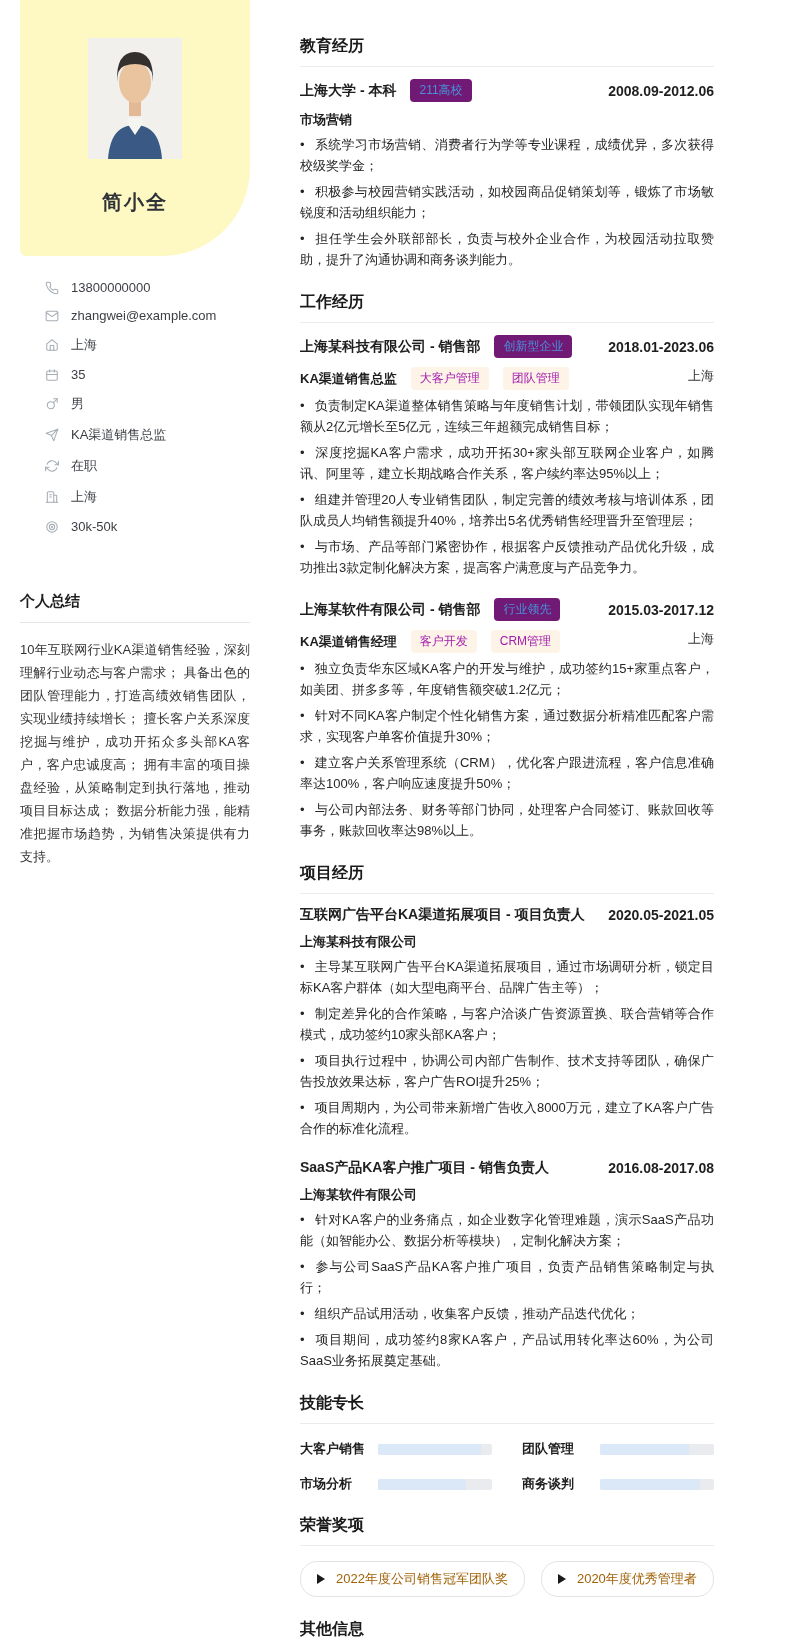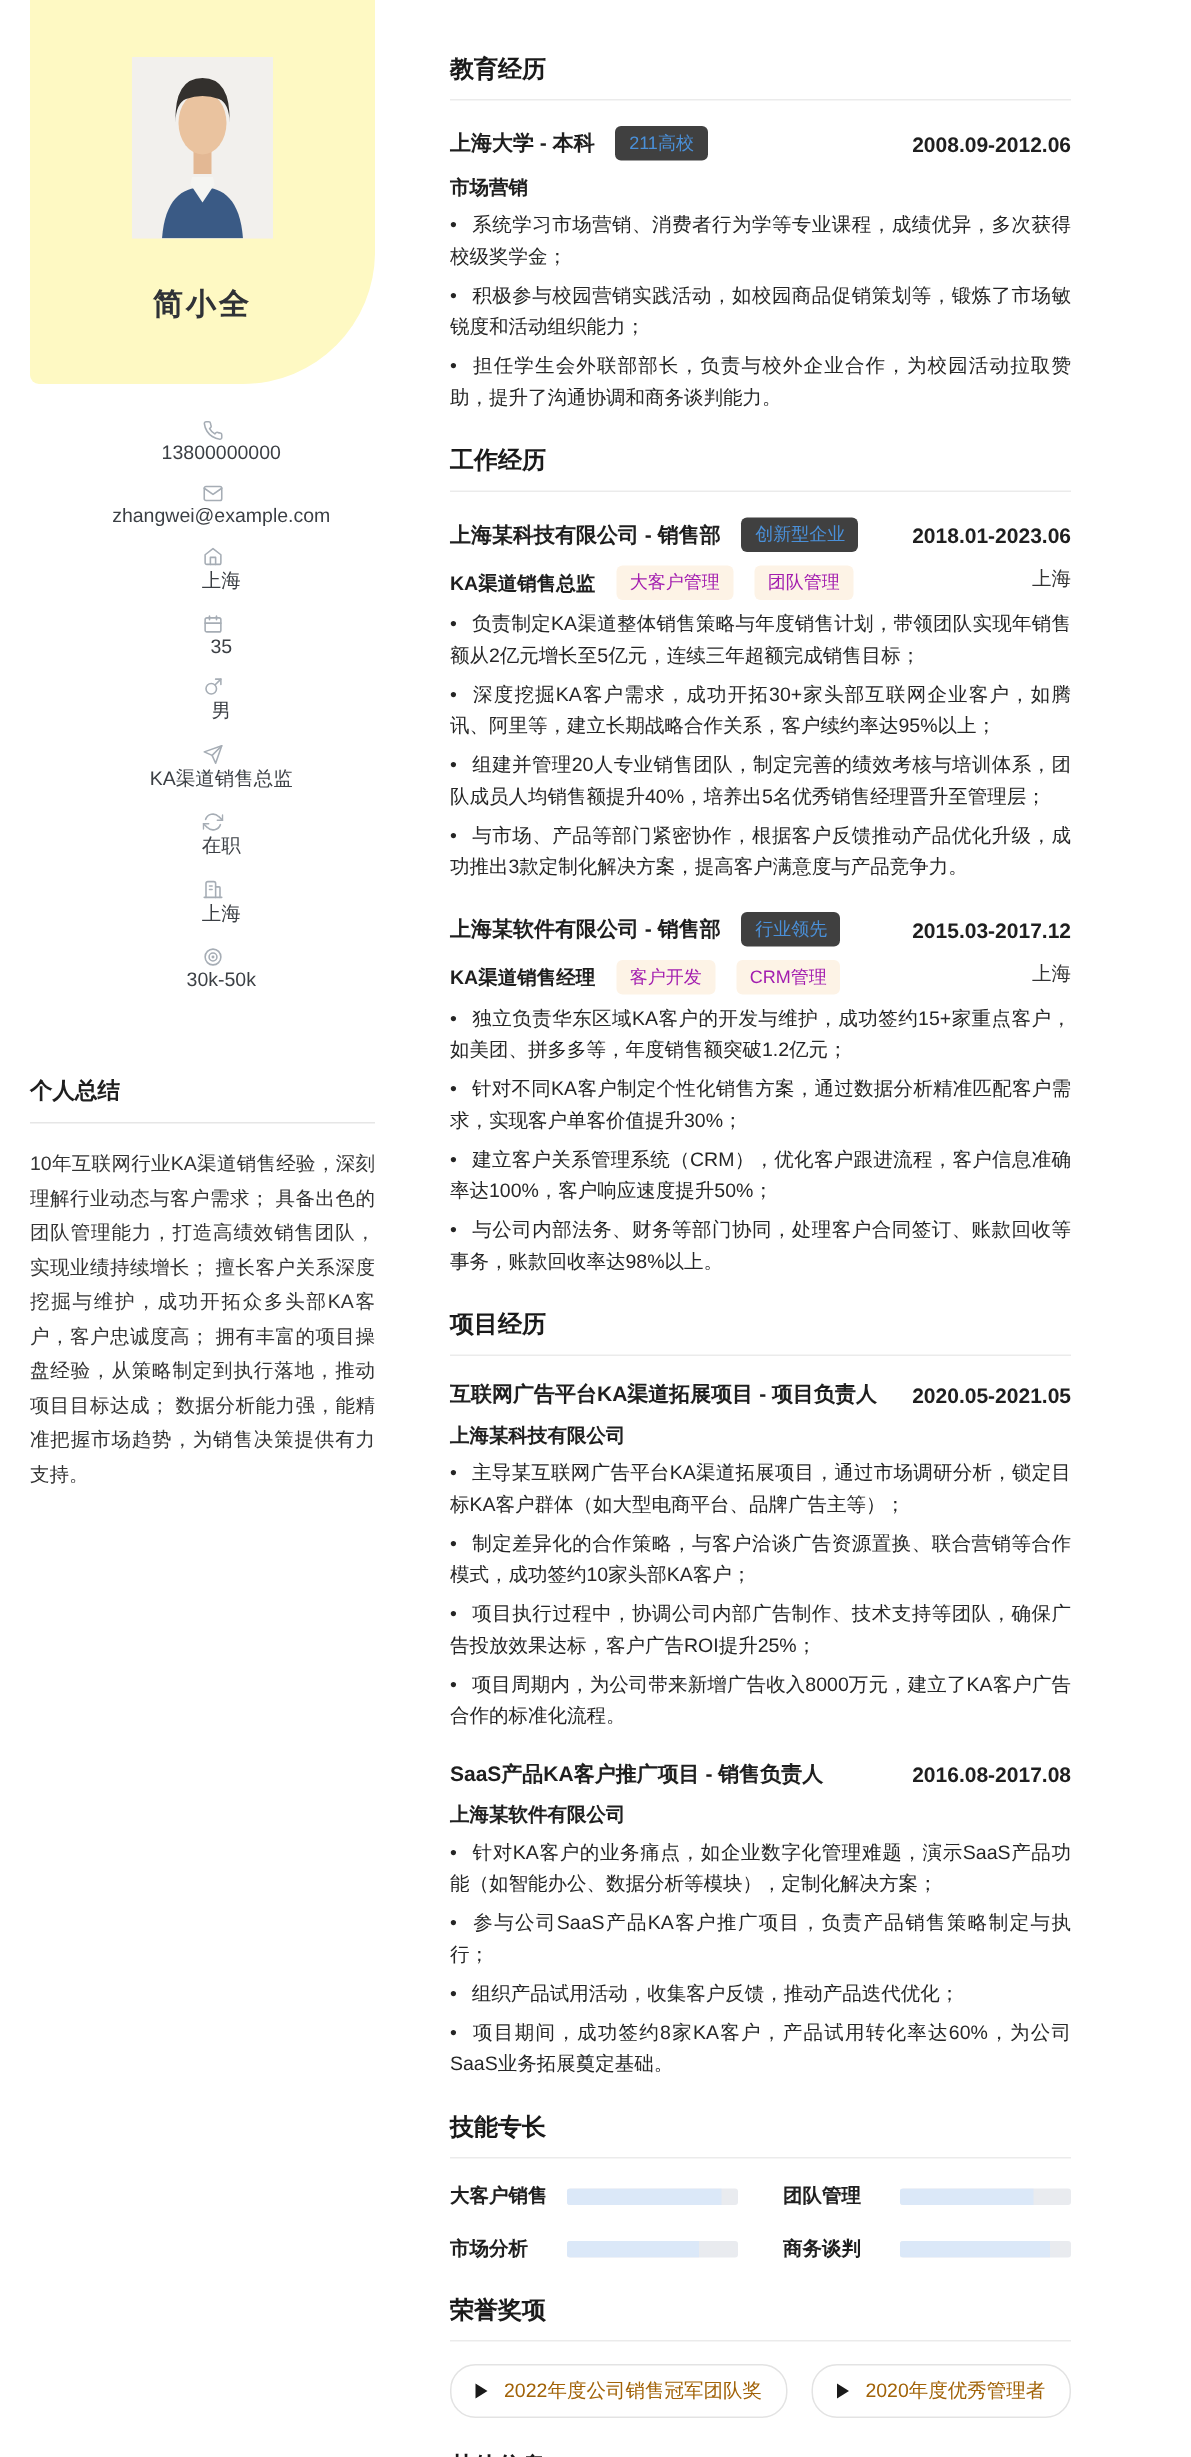"上海大学 - 本科" .entry { margin-top: 17px -> 7px }
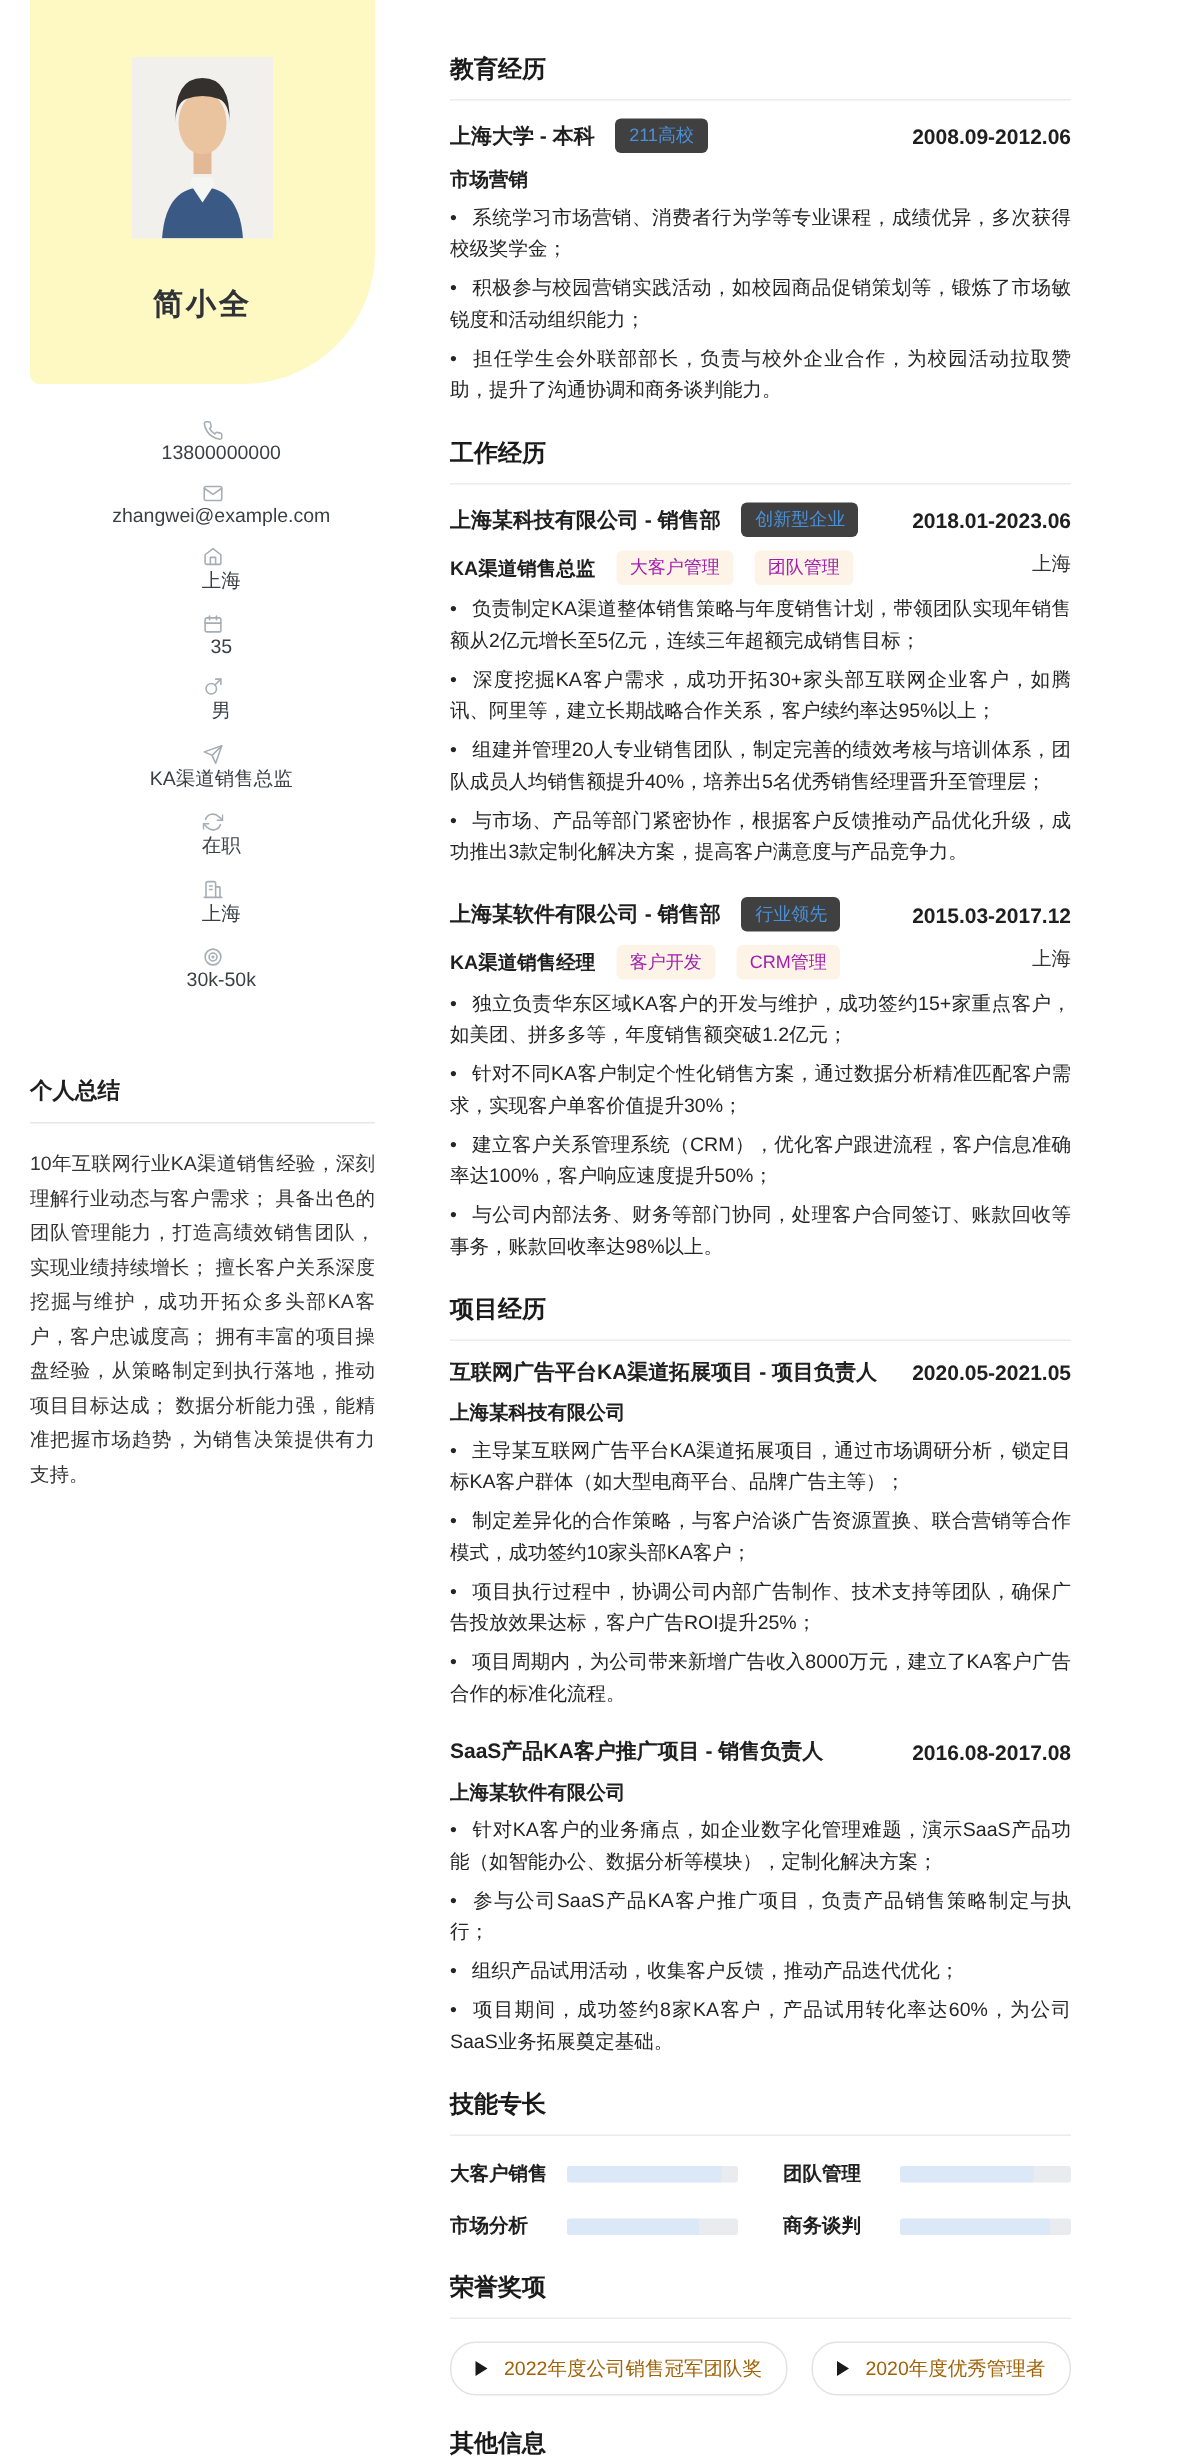"211高校" .tag.blue { background: #404040 -> #701a75 }
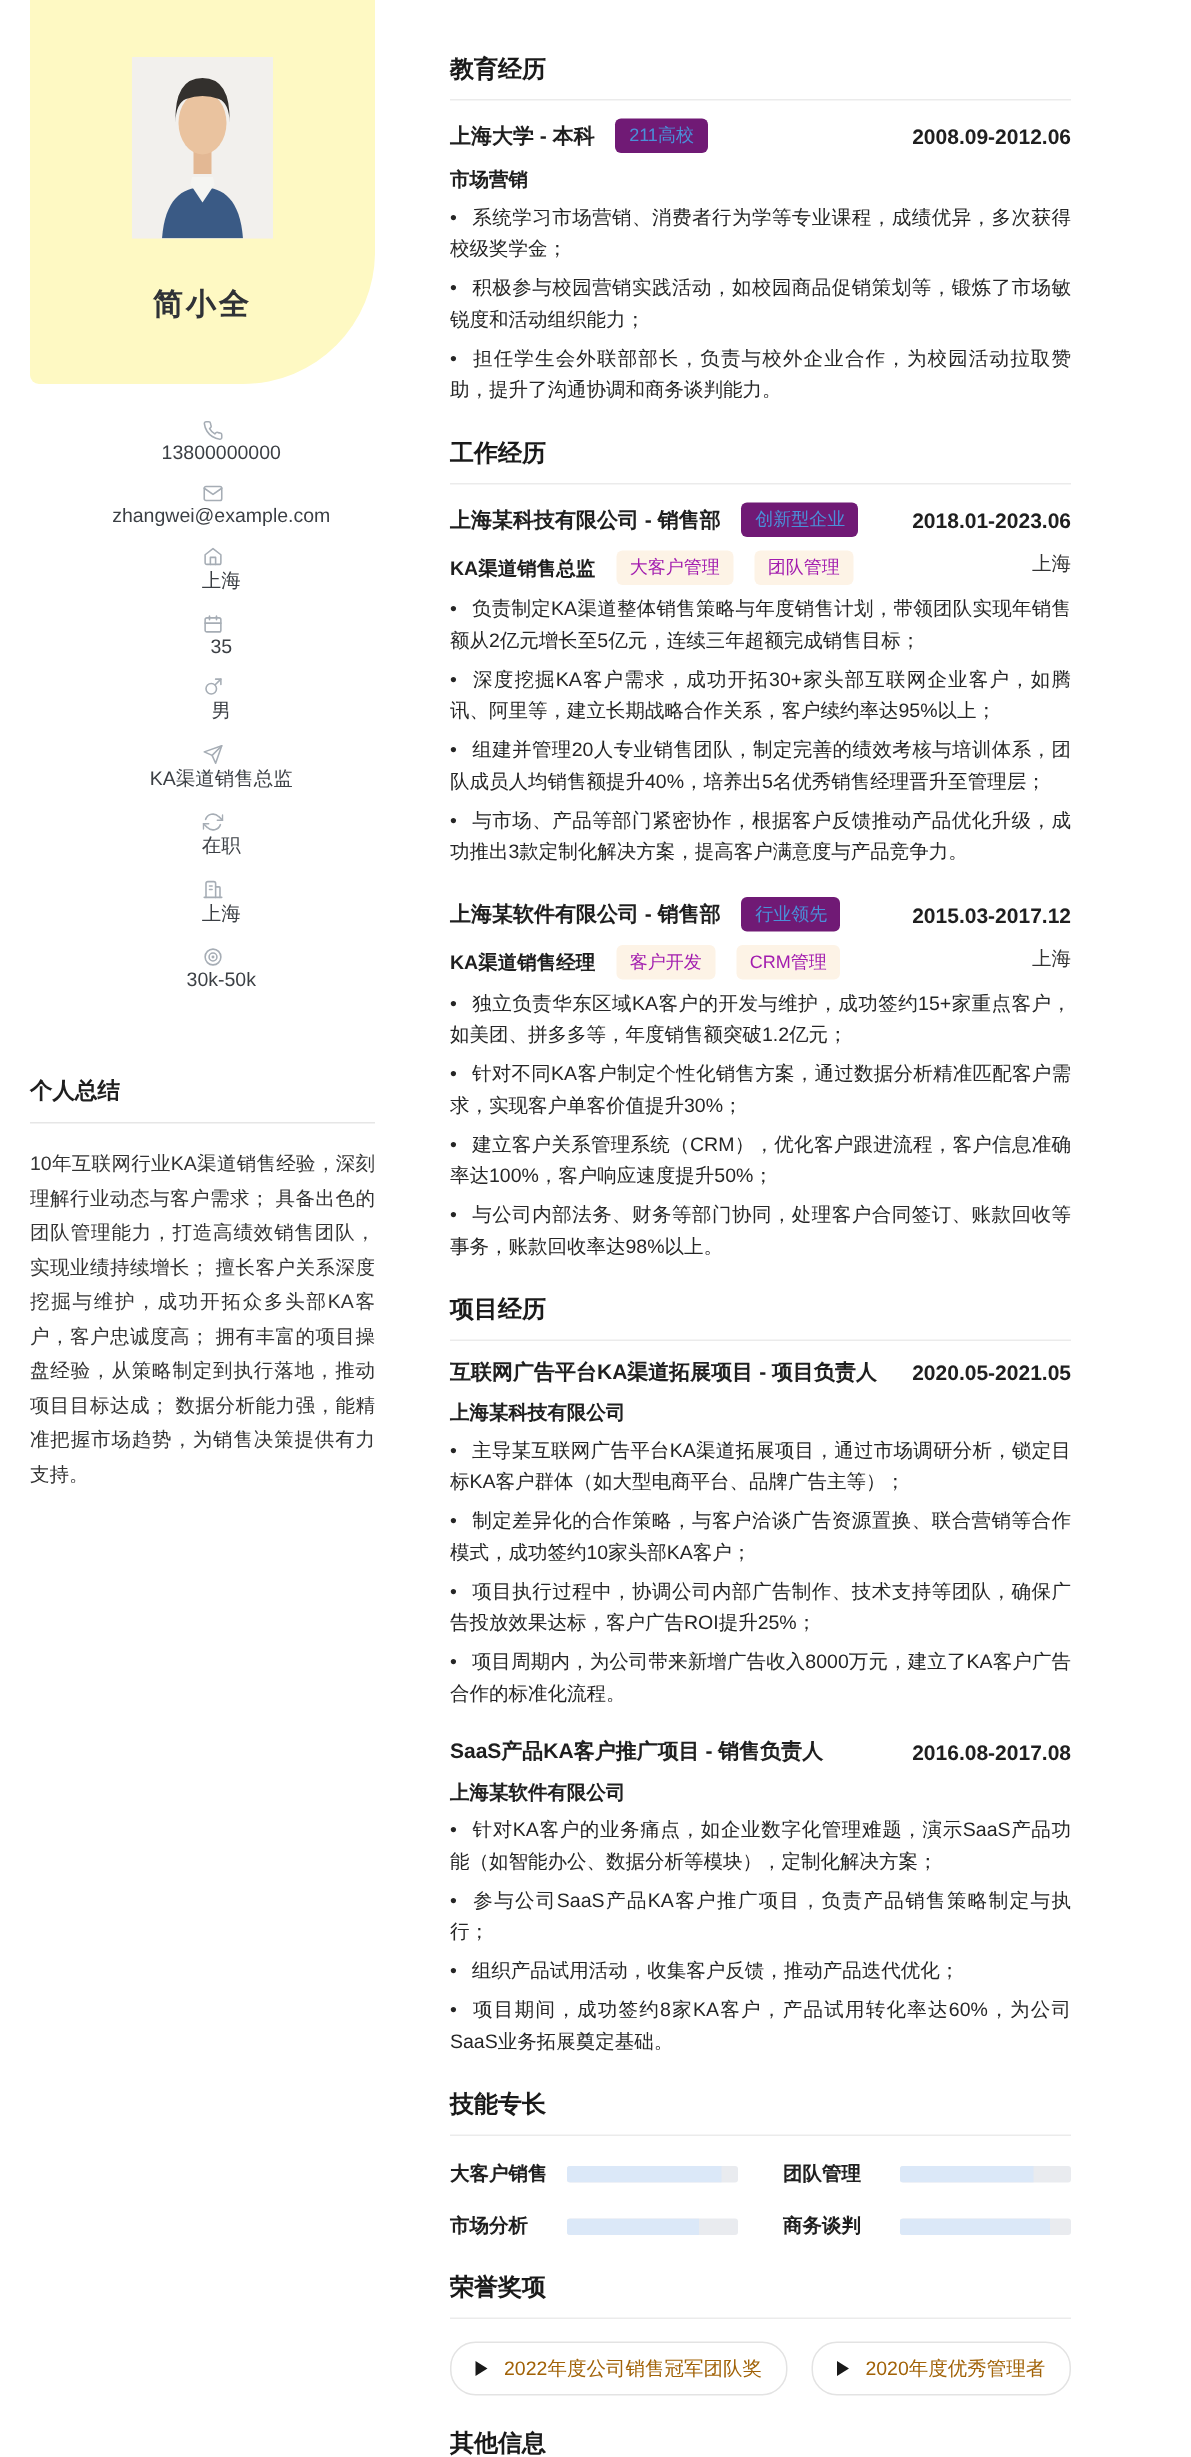"13800000000" .contact-row { flex-direction: column -> none }
